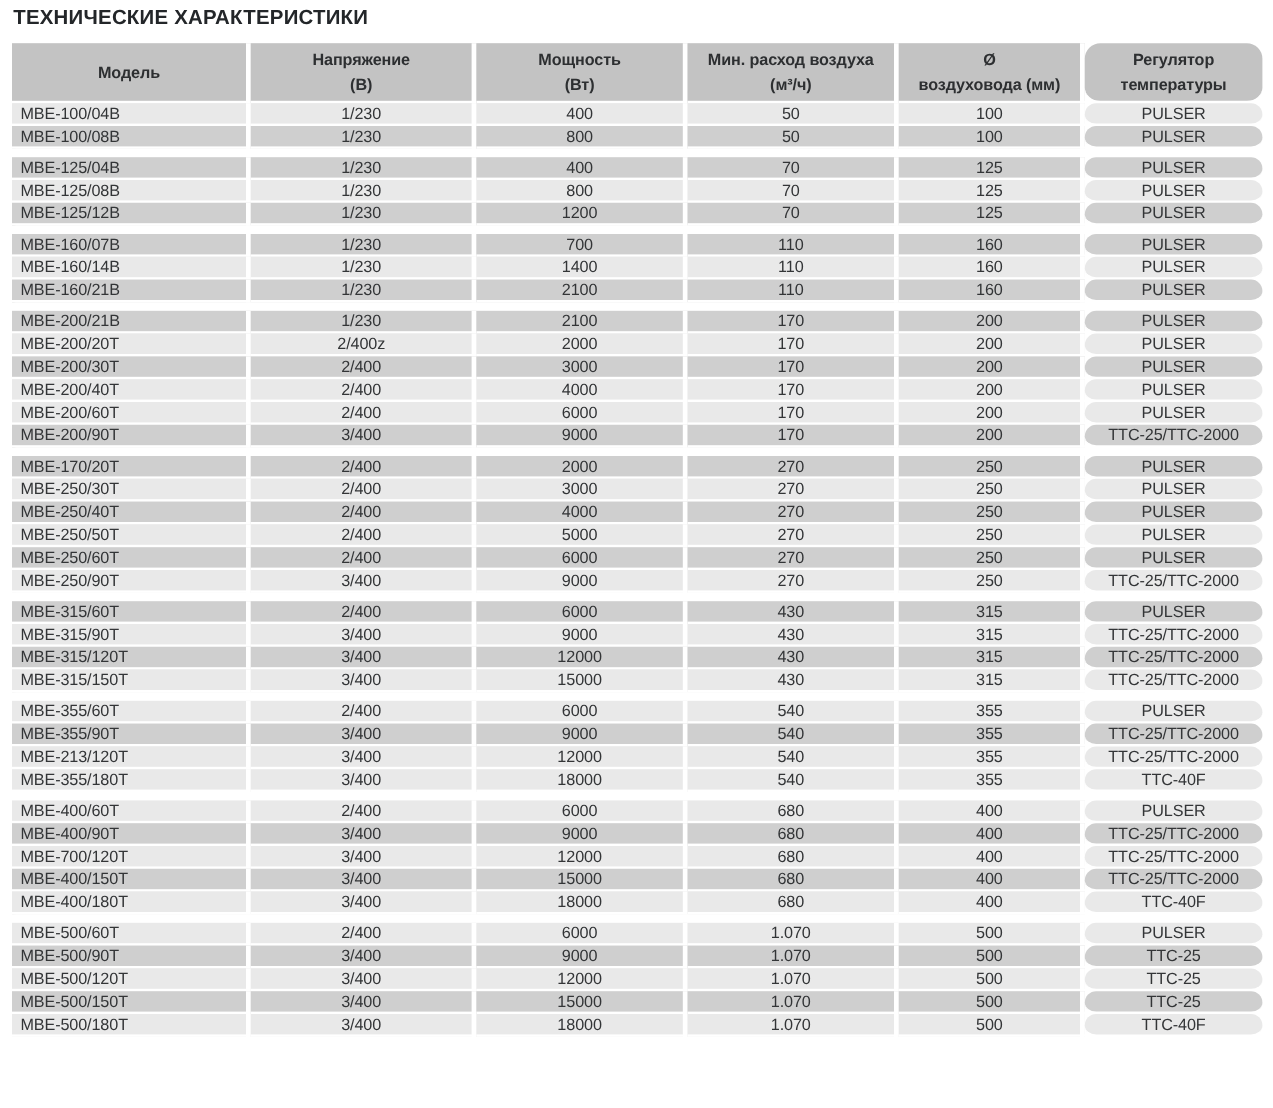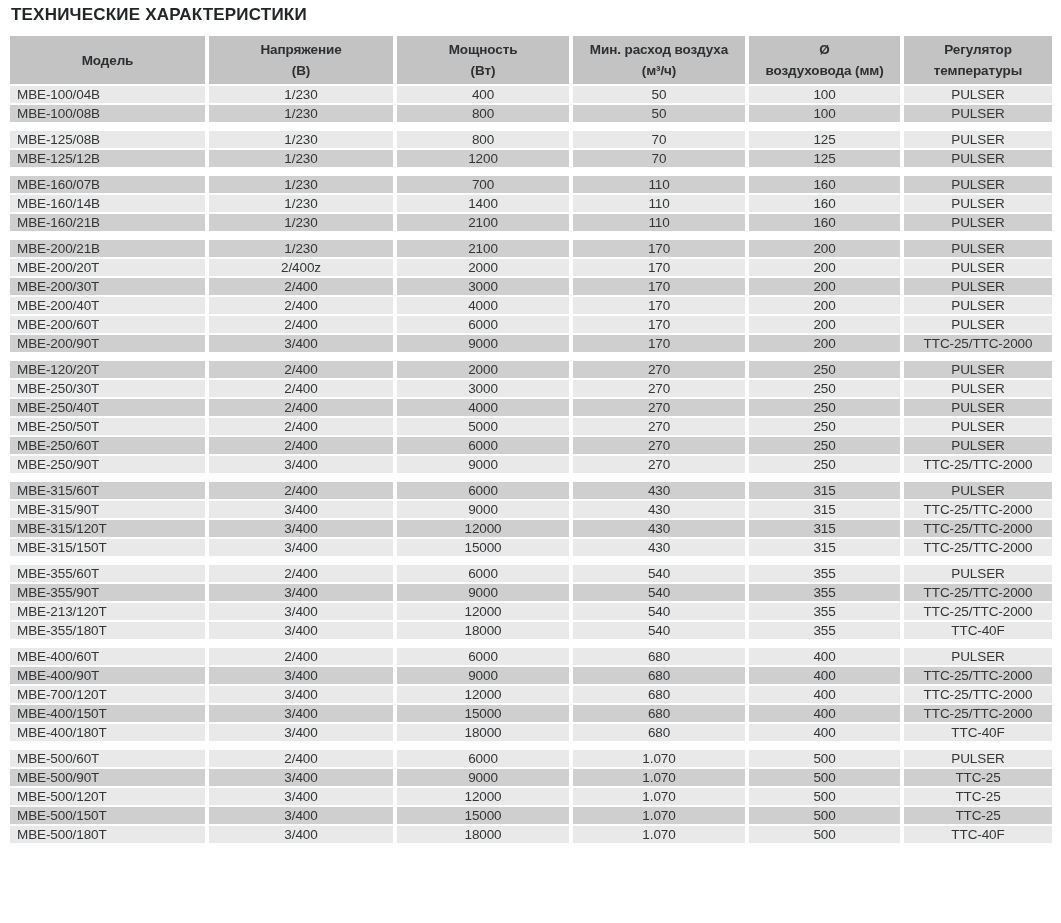"Регулятор" th:last-child,td:last-child { border-radius: none -> 13px }
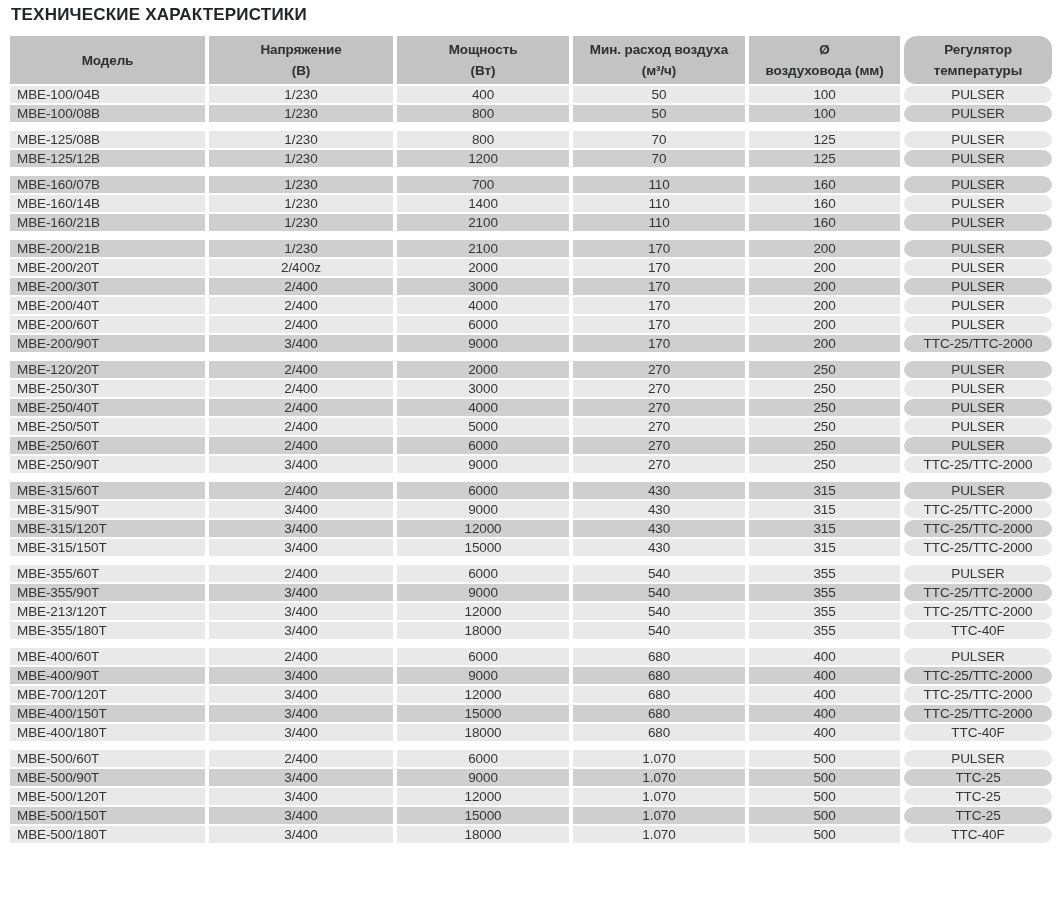"MBE-125/04B" tr.dark { html: none -> <tr> <td>MBE-125/04B</td> <td>1/230</td> <td>400</td> <td>70</td> <td>125</td> <td>PULSER</td> </tr> }
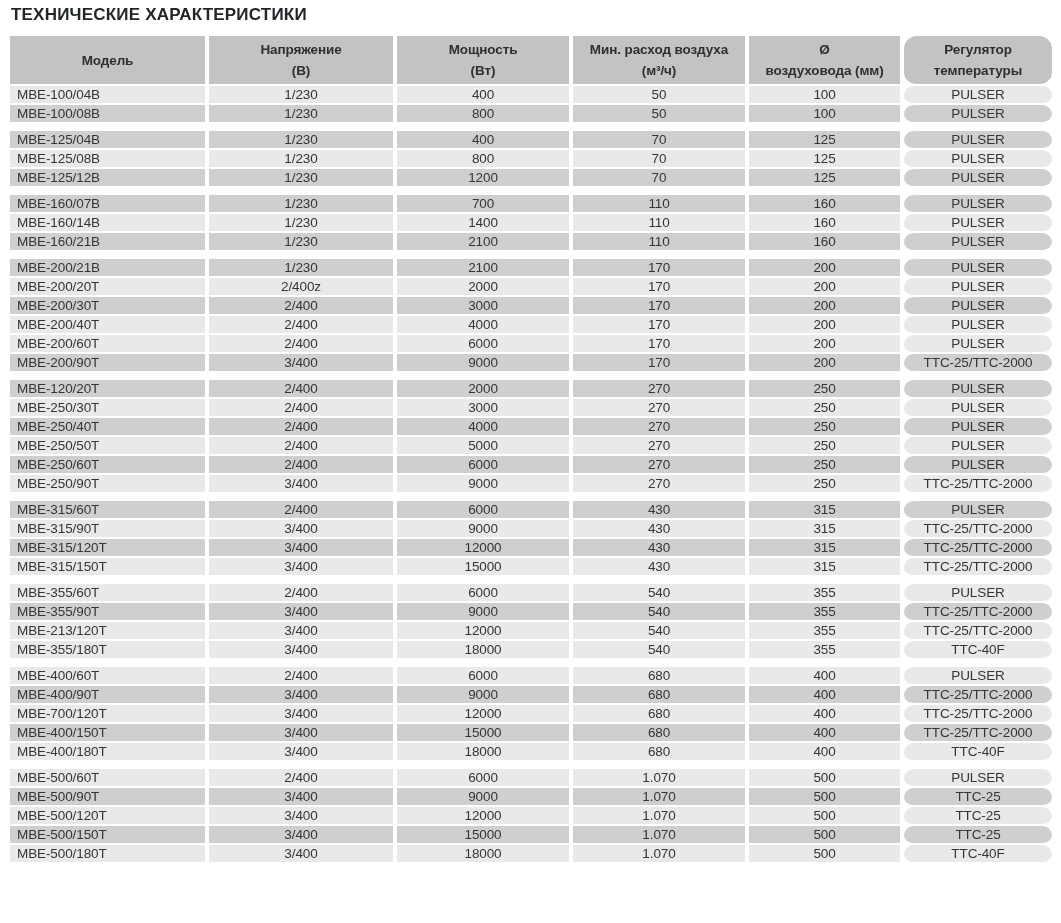"MBE-120/20T" td.model { text: MBE-120/20T -> MBE-170/20T }
